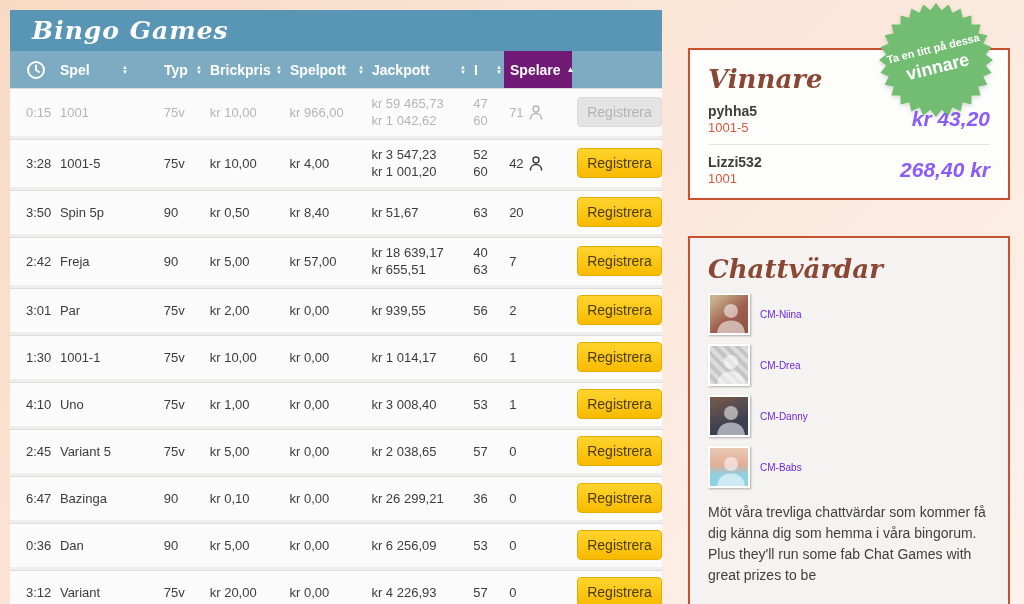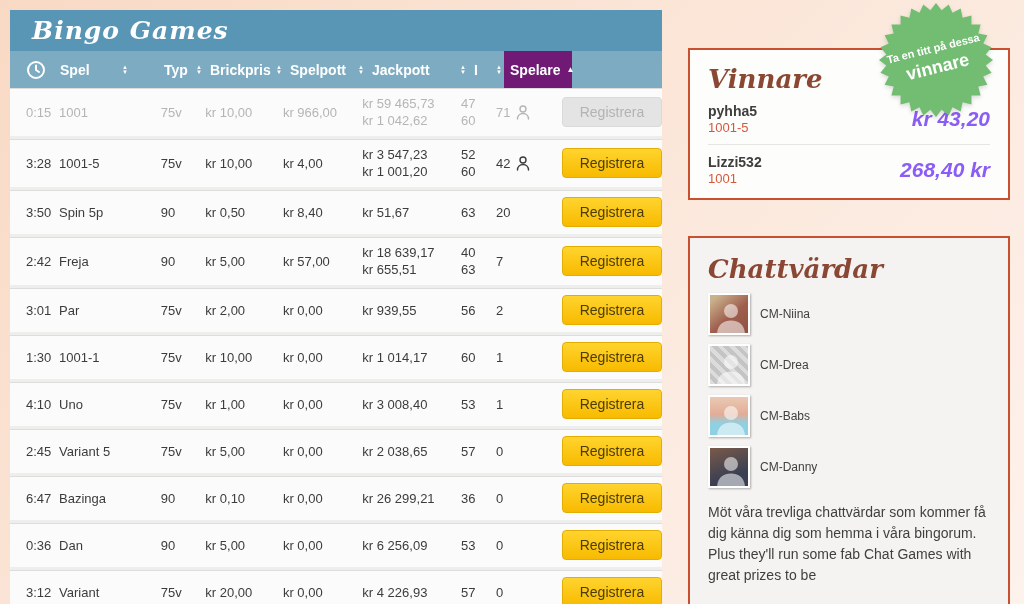"Registrera" .reg-btn { width: 100px -> 85px }
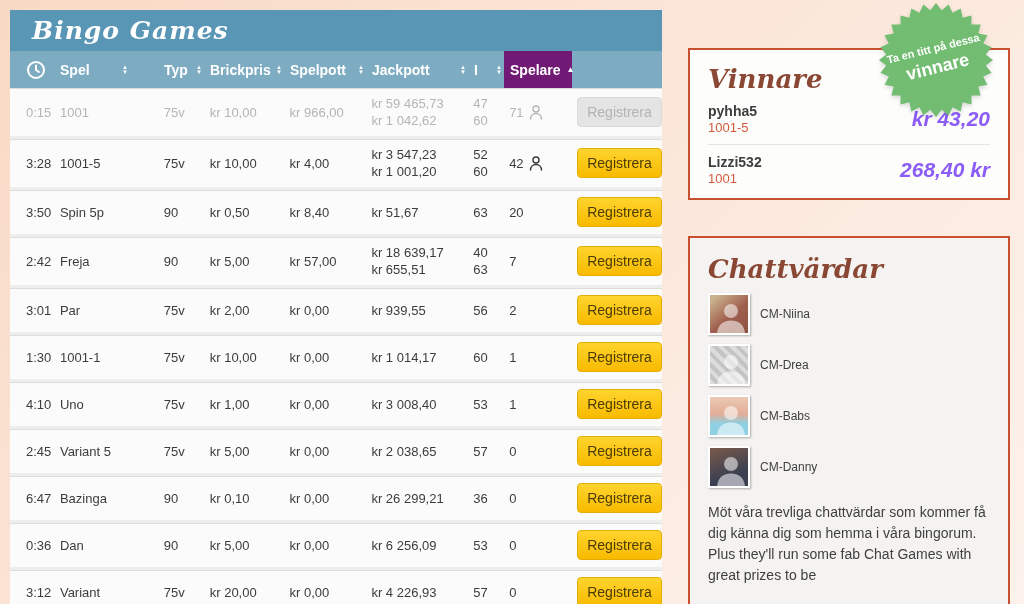"CM-Niina" .host-name { color: #404040 -> #6d28d9; font-size: 12px -> 10px }
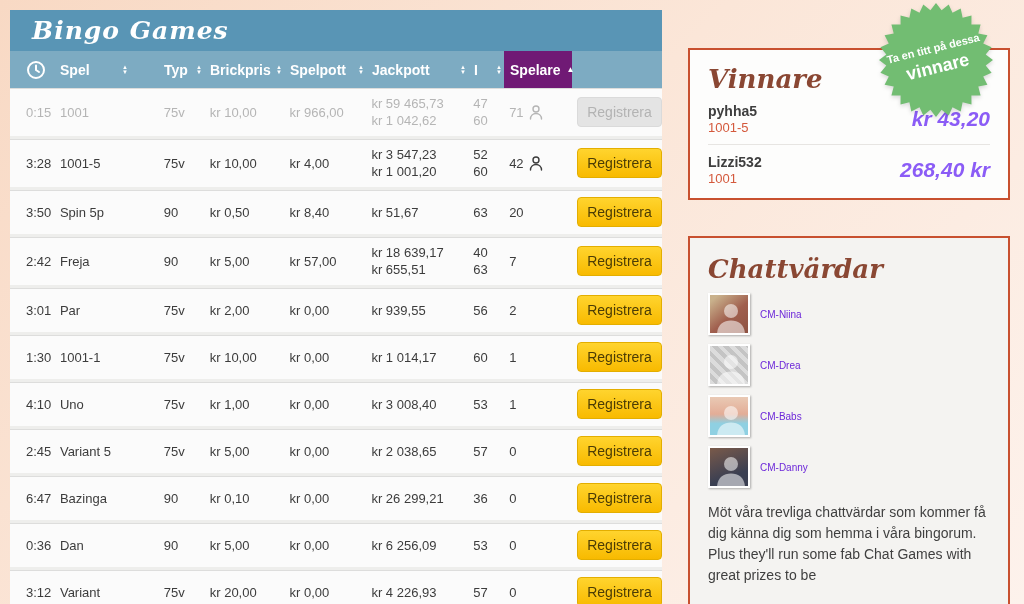"CM-Babs" div.host-row { order: before "CM-Danny" -> after "CM-Danny" }
